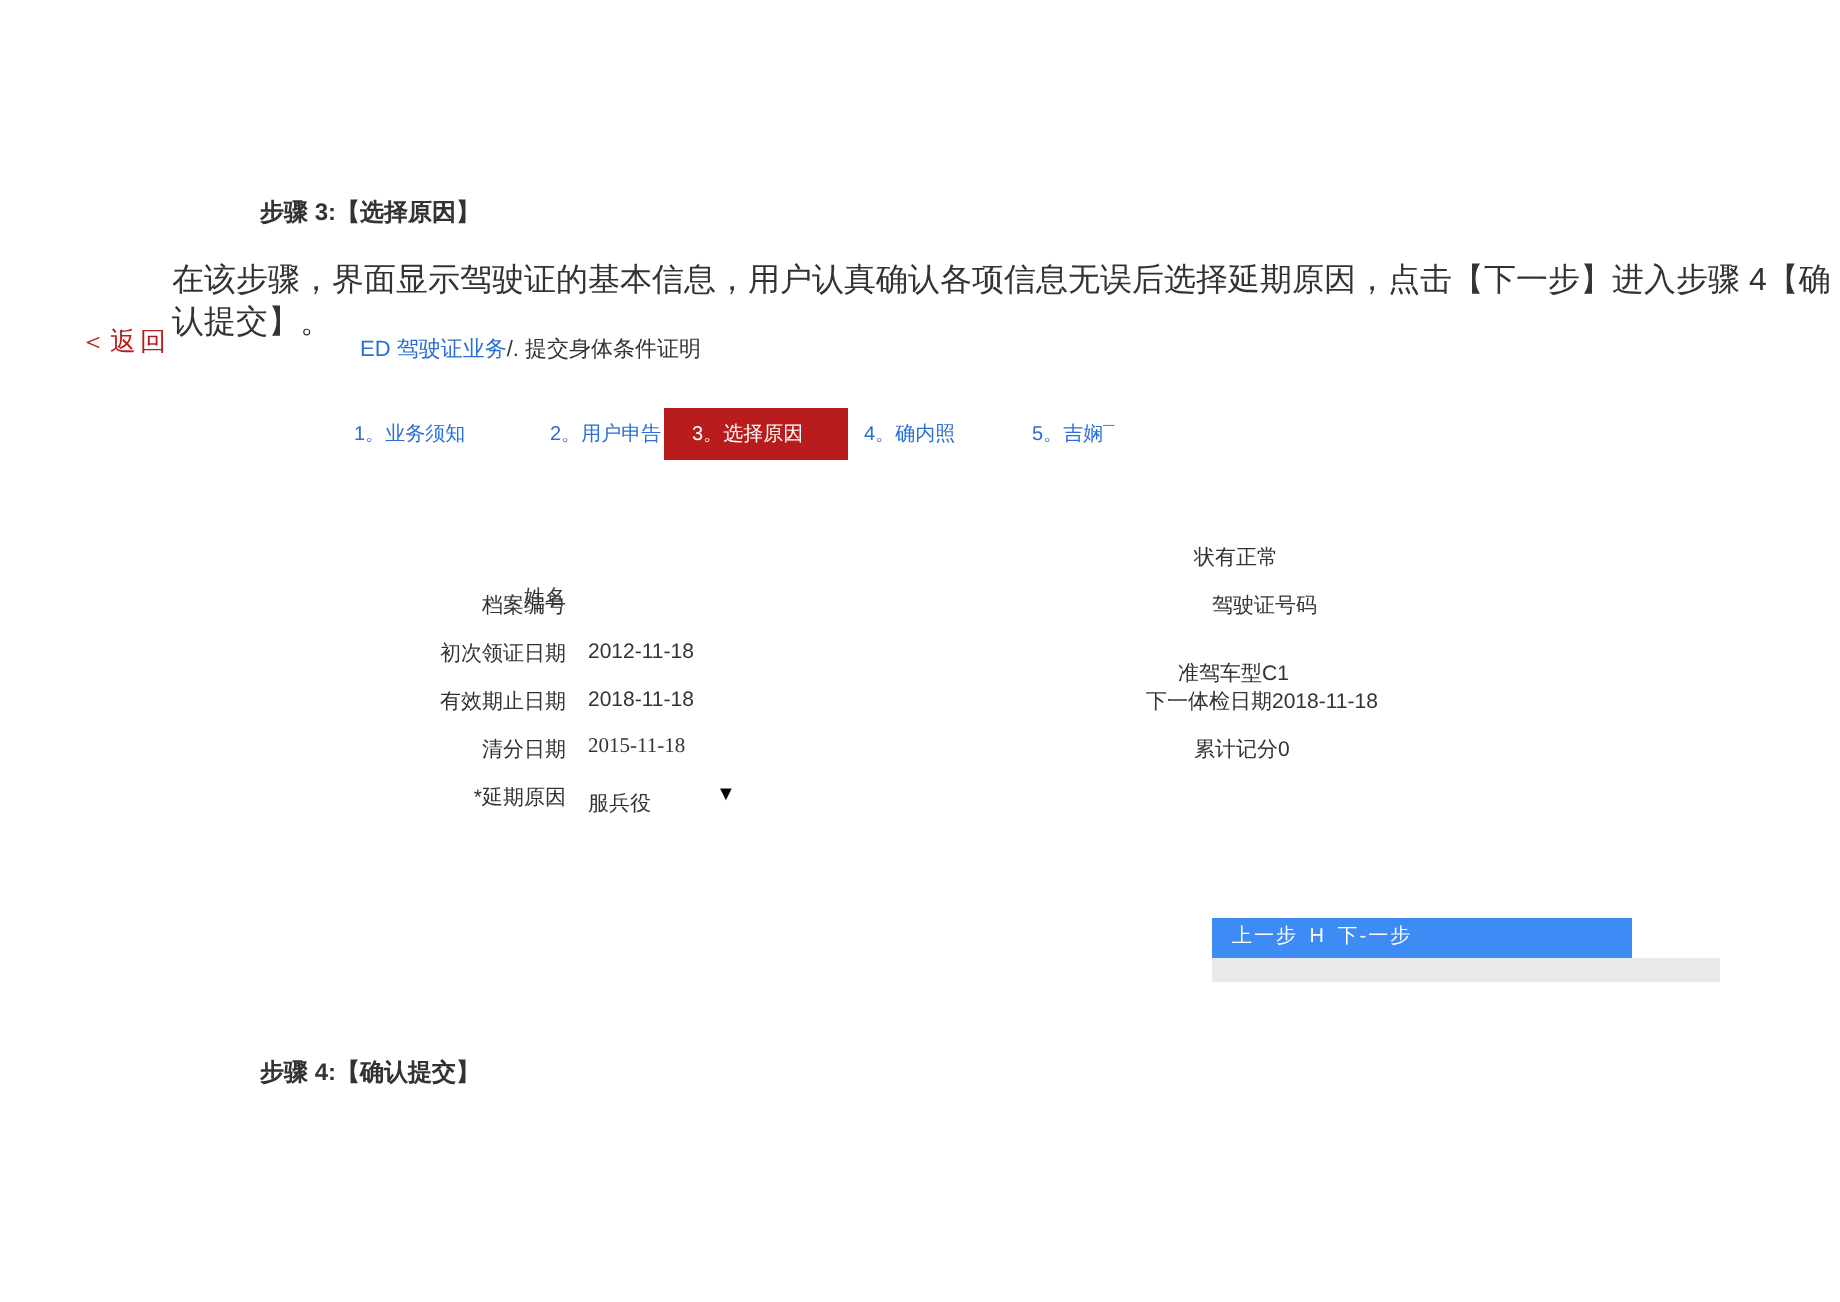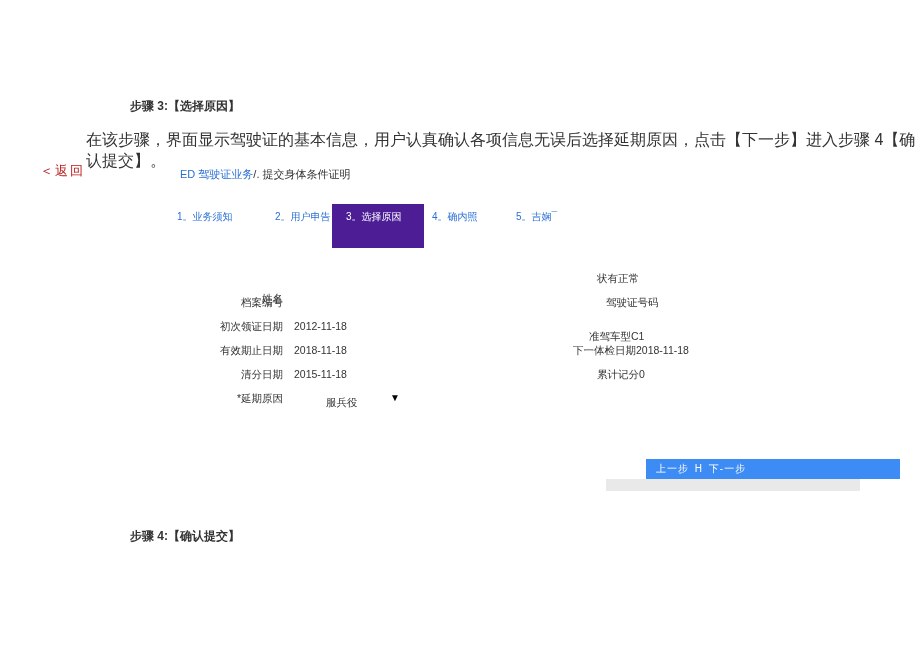"3。选择原因" .step-active { background: #4c1d95 -> #b91c1c; padding: 6px 22px 24px 14px -> 6px 22px 6px 14px }
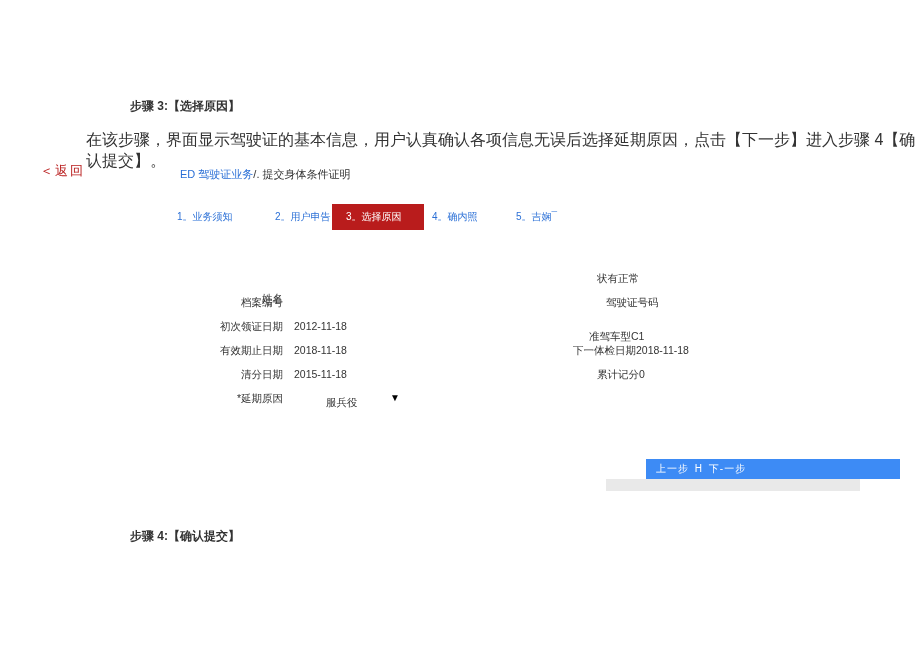"2015-11-18" div.value { font-family: none -> Liberation Serif, serif }
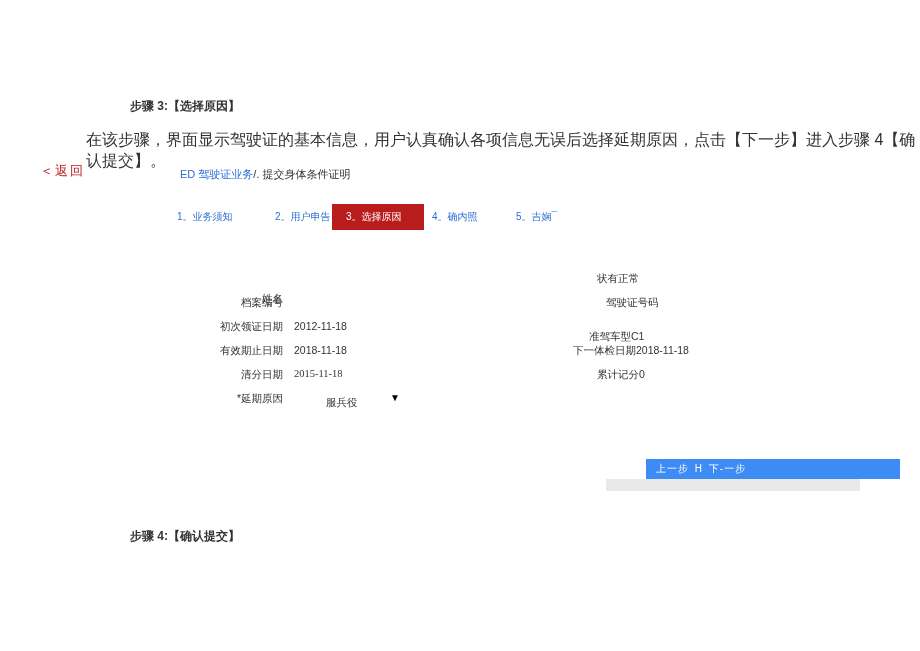"服兵役" .dd-box { margin-left: 32px -> none }
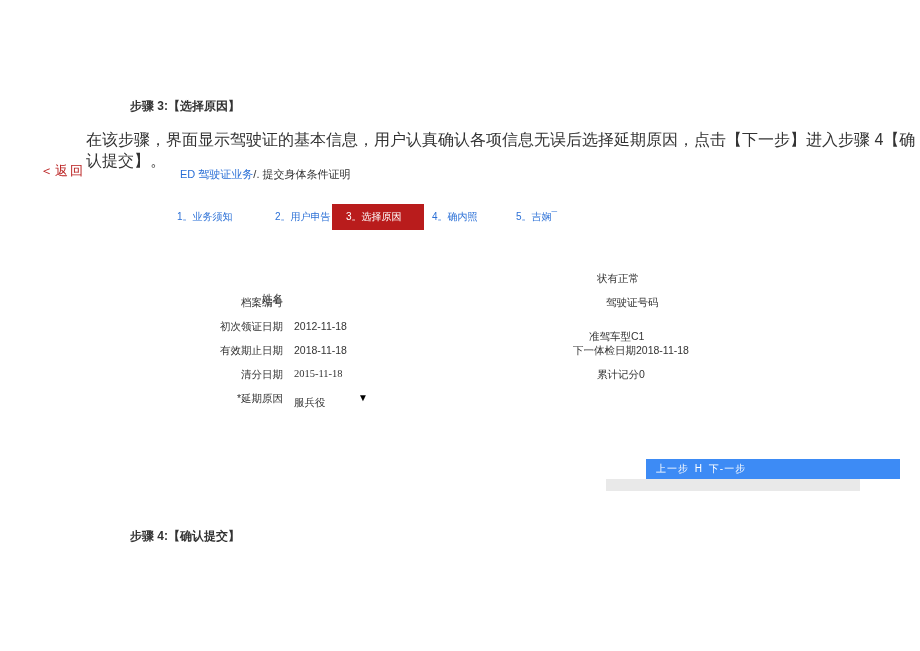"上一步 H 下-一步" div.next-bar { margin-left: 40px -> none; width: 254px -> 210px }
